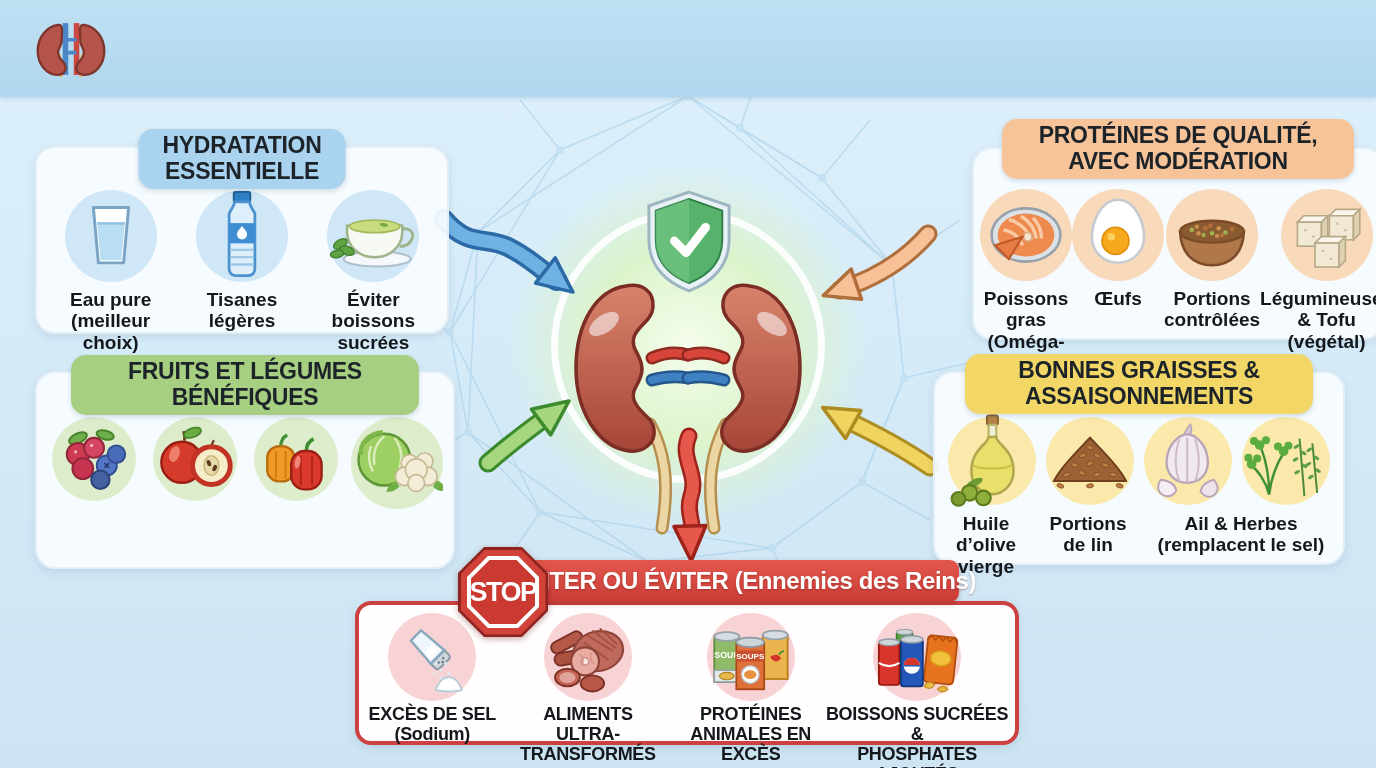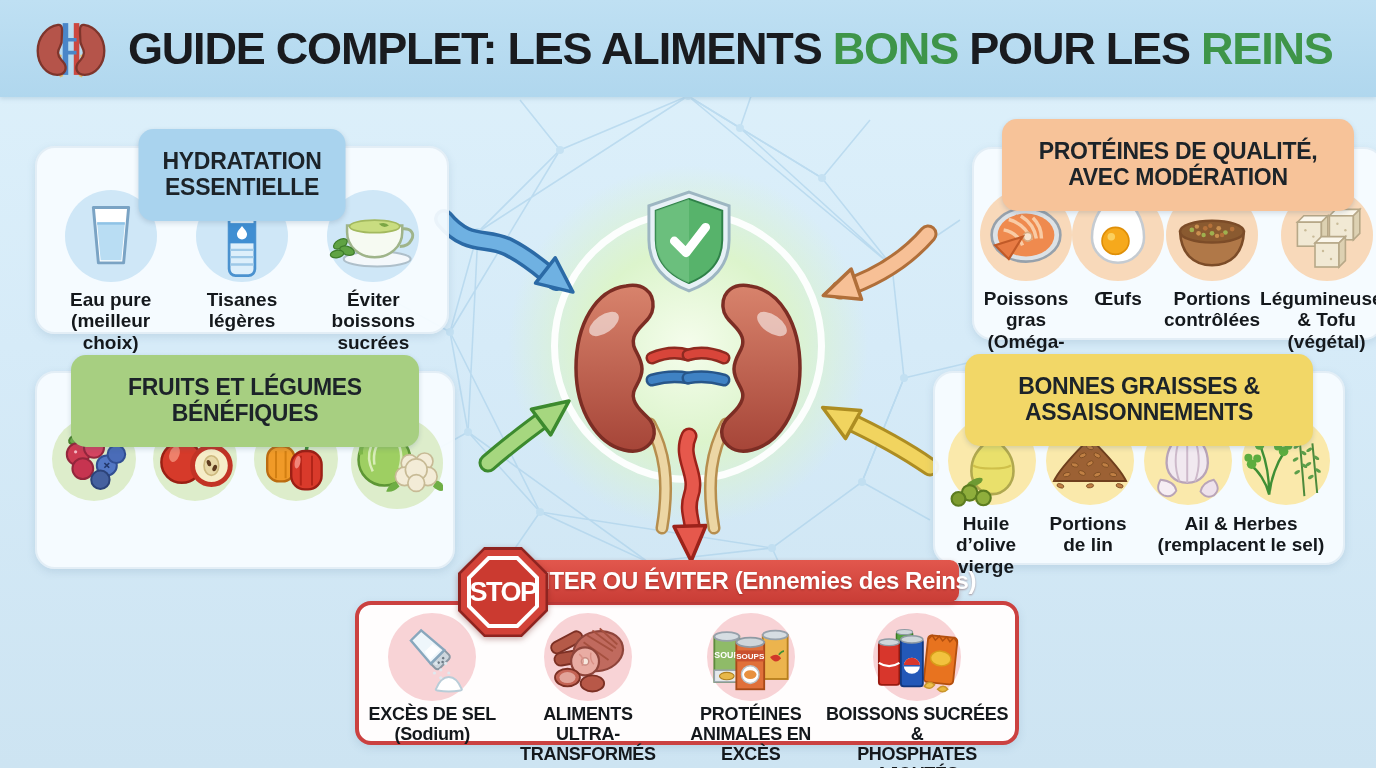"GUIDE COMPLET: LES ALIMENTS BONS" h1.title { html: <h1><span>GUIDE COMPLET: LES ALIMENTS </span><span>BONS</span><span> POUR LES </span><span>REINS</span></h1> -> none }
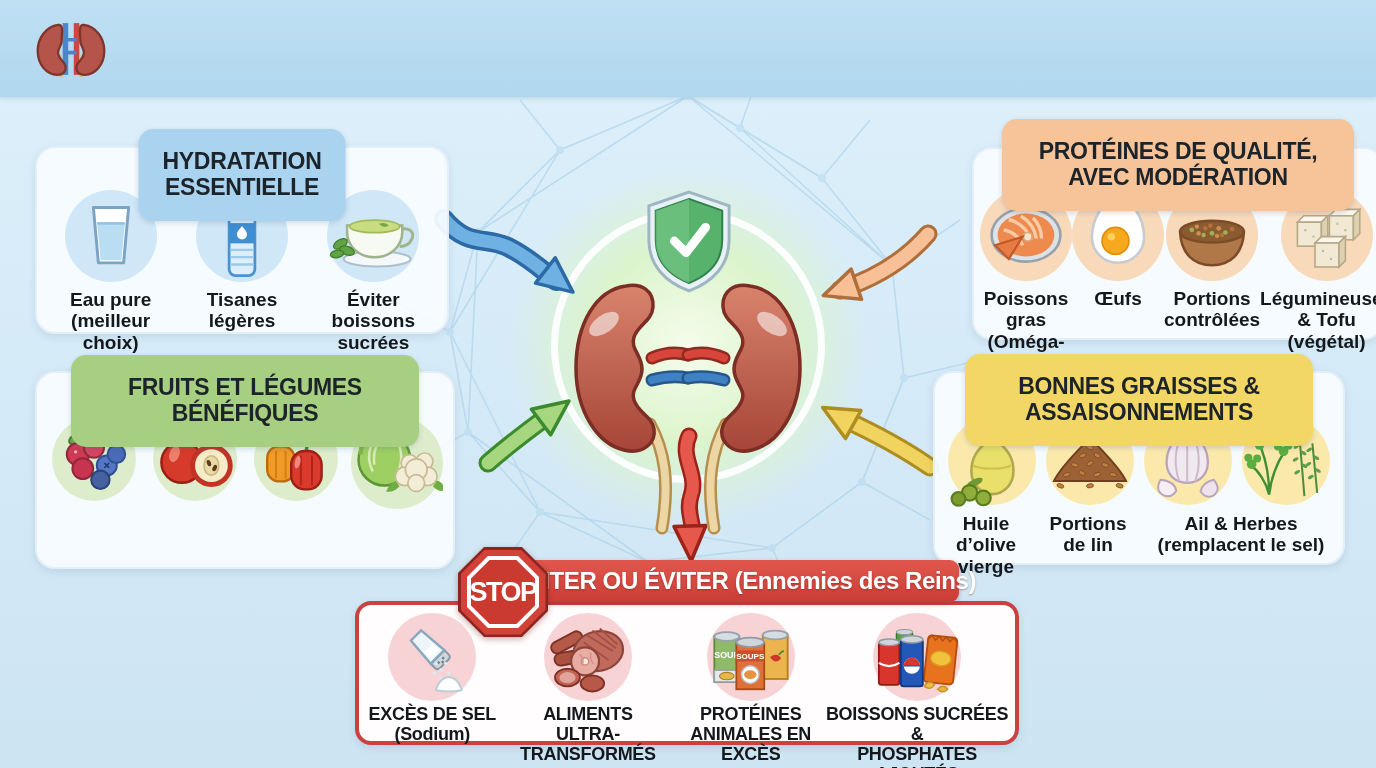"HYDRATATION ESSENTIELLE" .pill { padding: 20px 24px -> 4px 24px }
